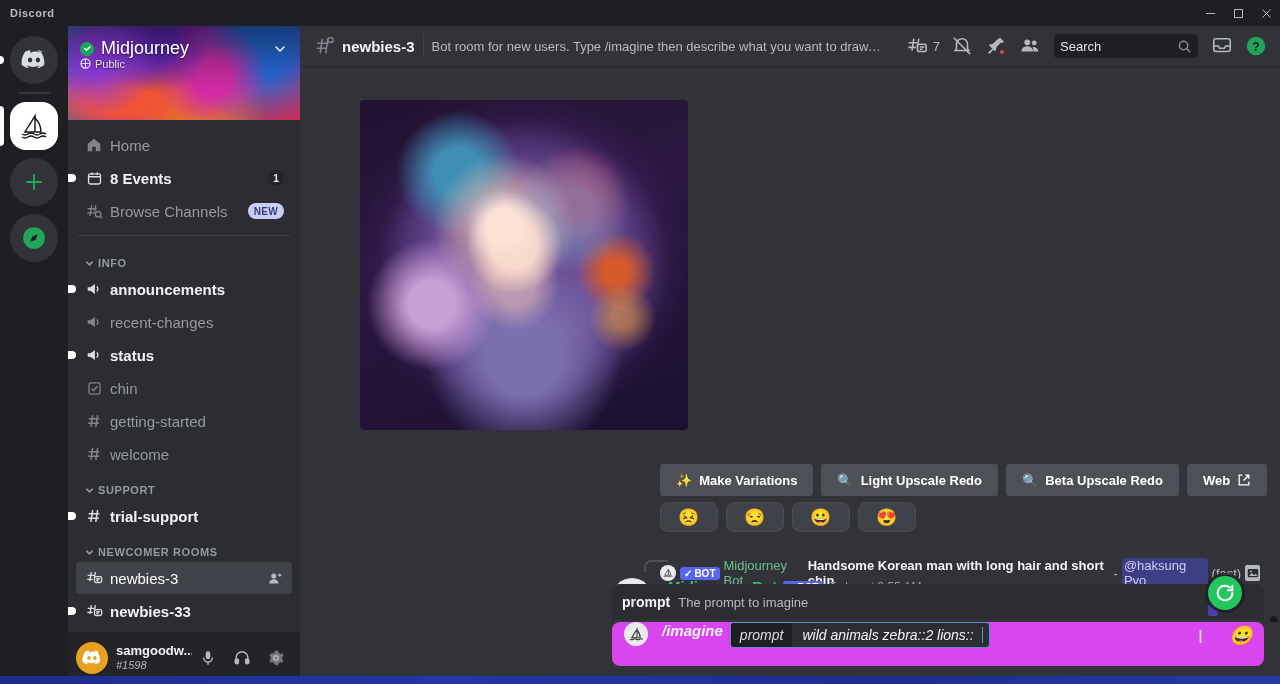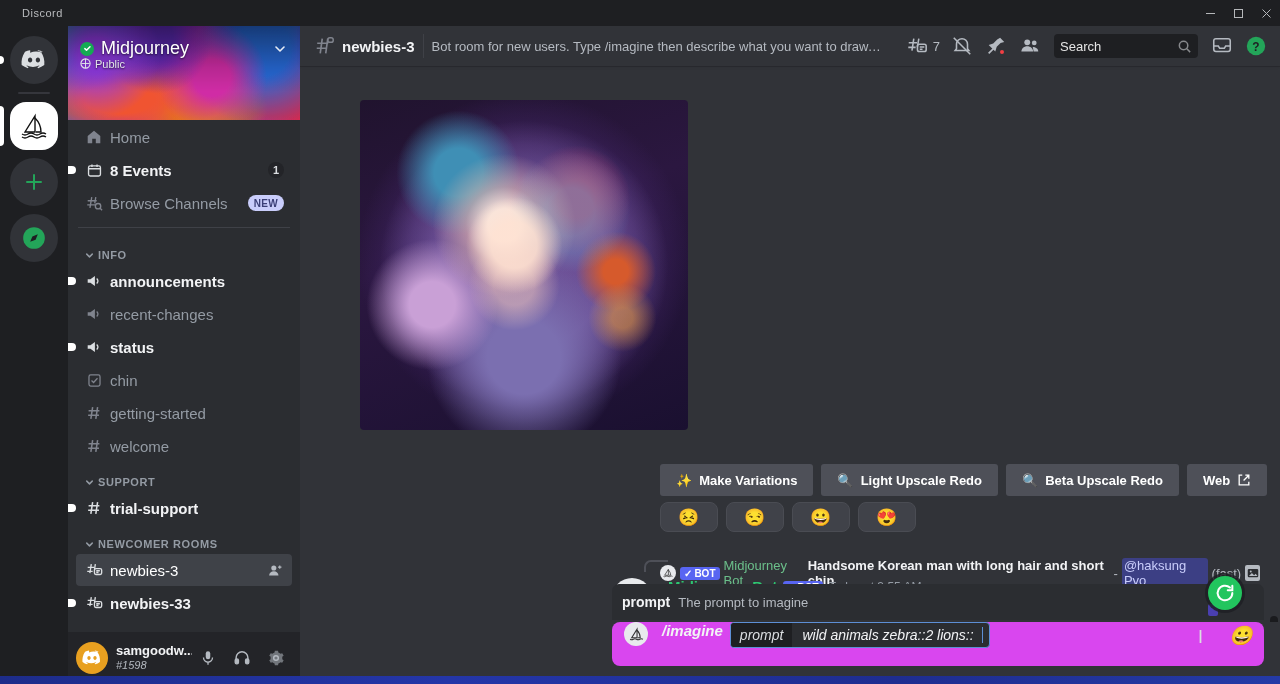"Discord" .titlebar-label { font-weight: normal -> bold; margin-left: 22px -> 10px }
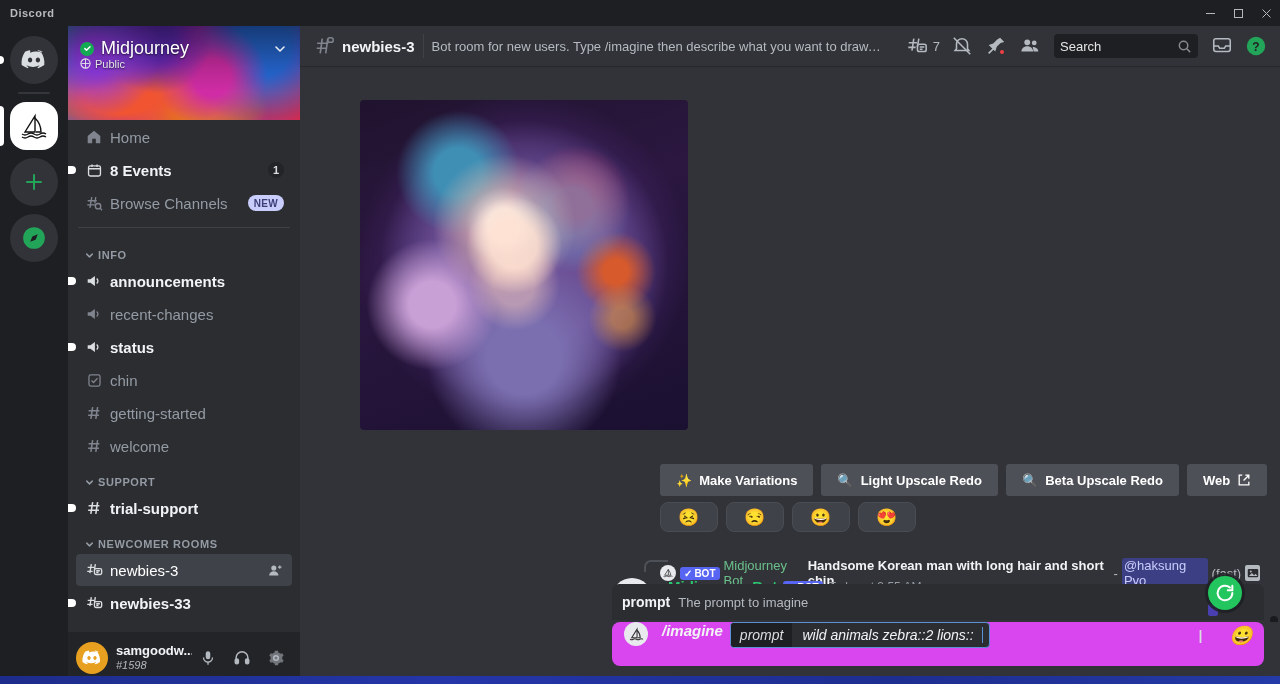"Home" .chanlist { padding: 0 0 0 0 -> 8px 0 0 0 }
